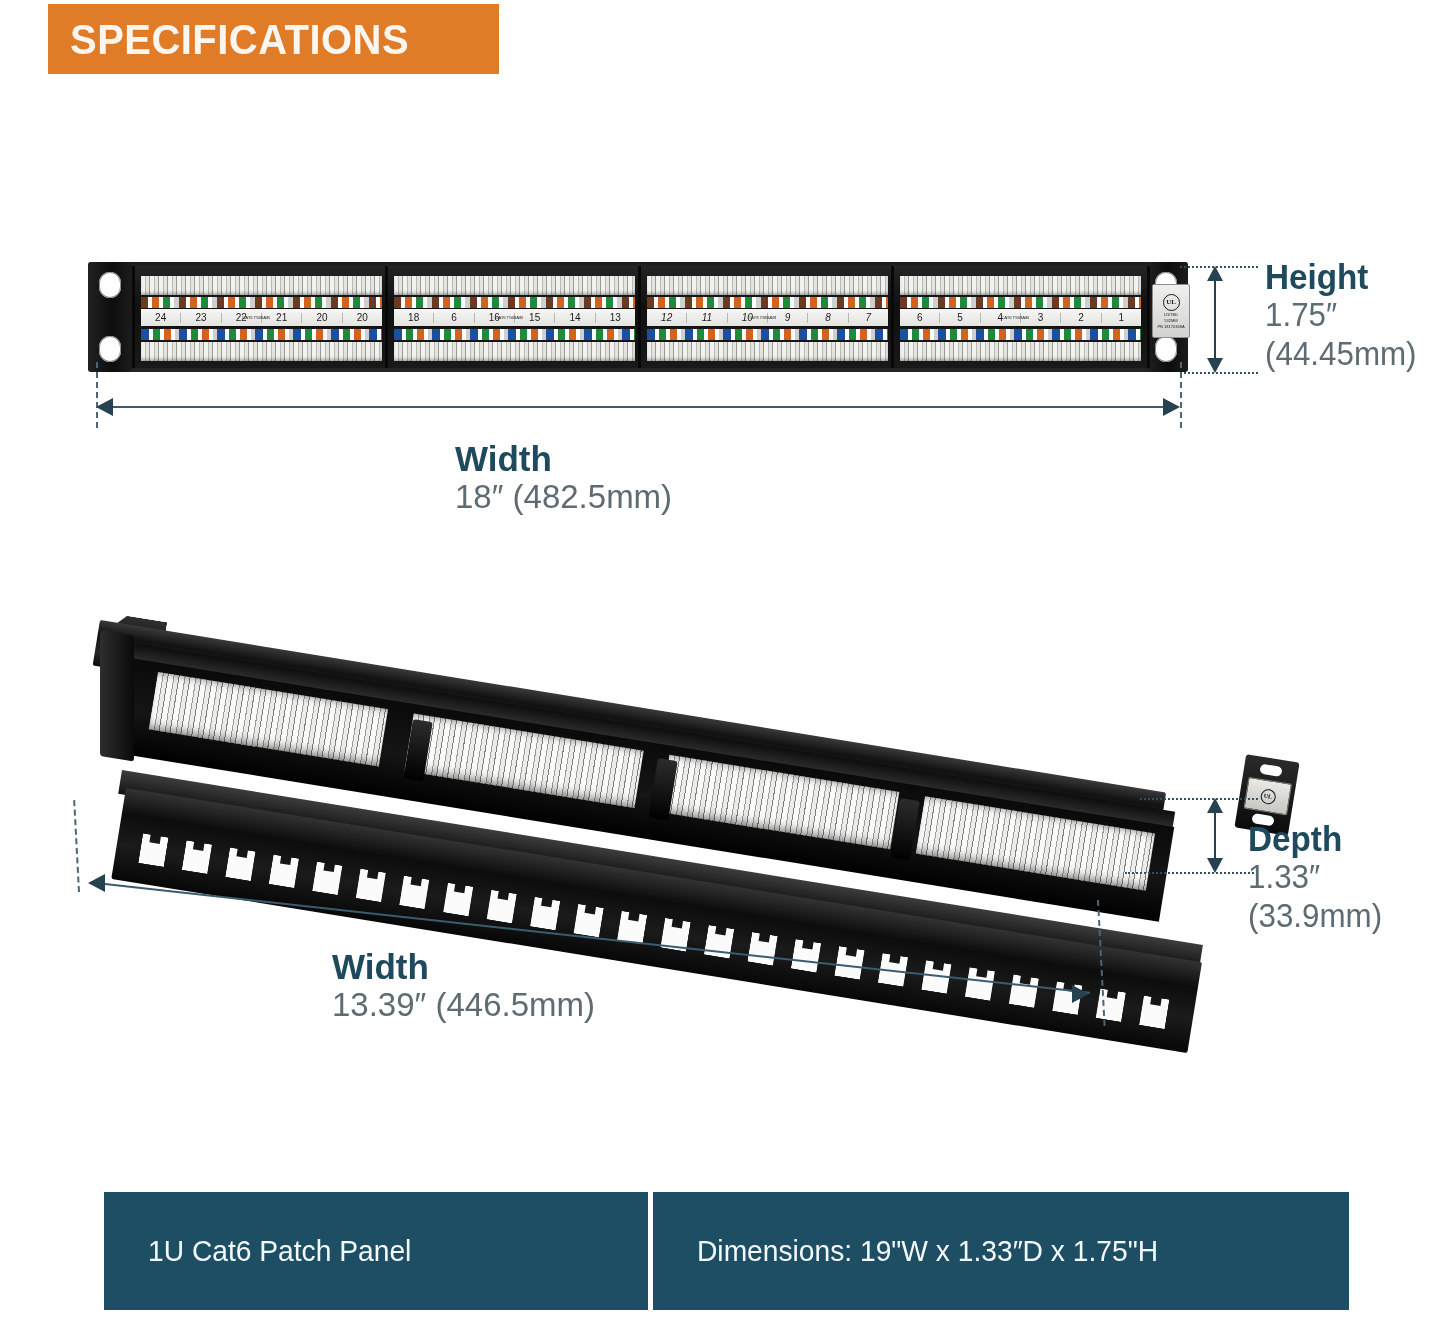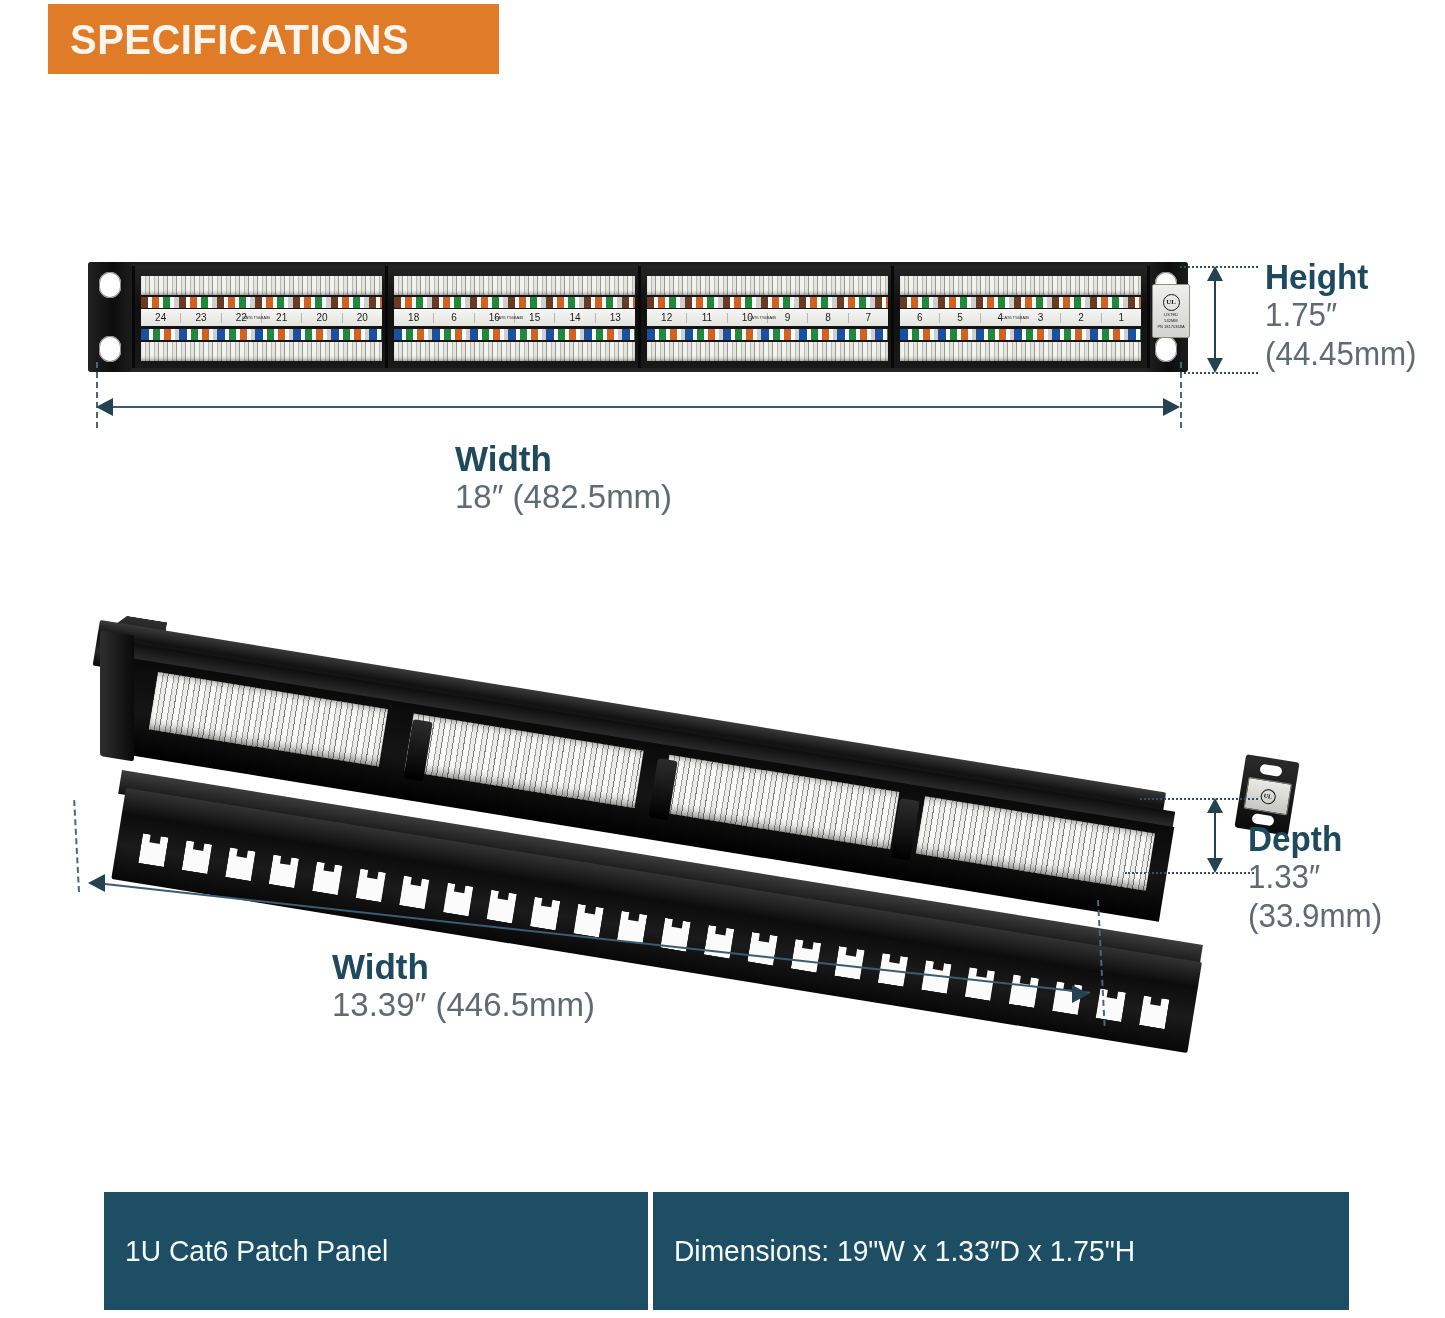"12" div.pf-seg { font-style: none -> italic }
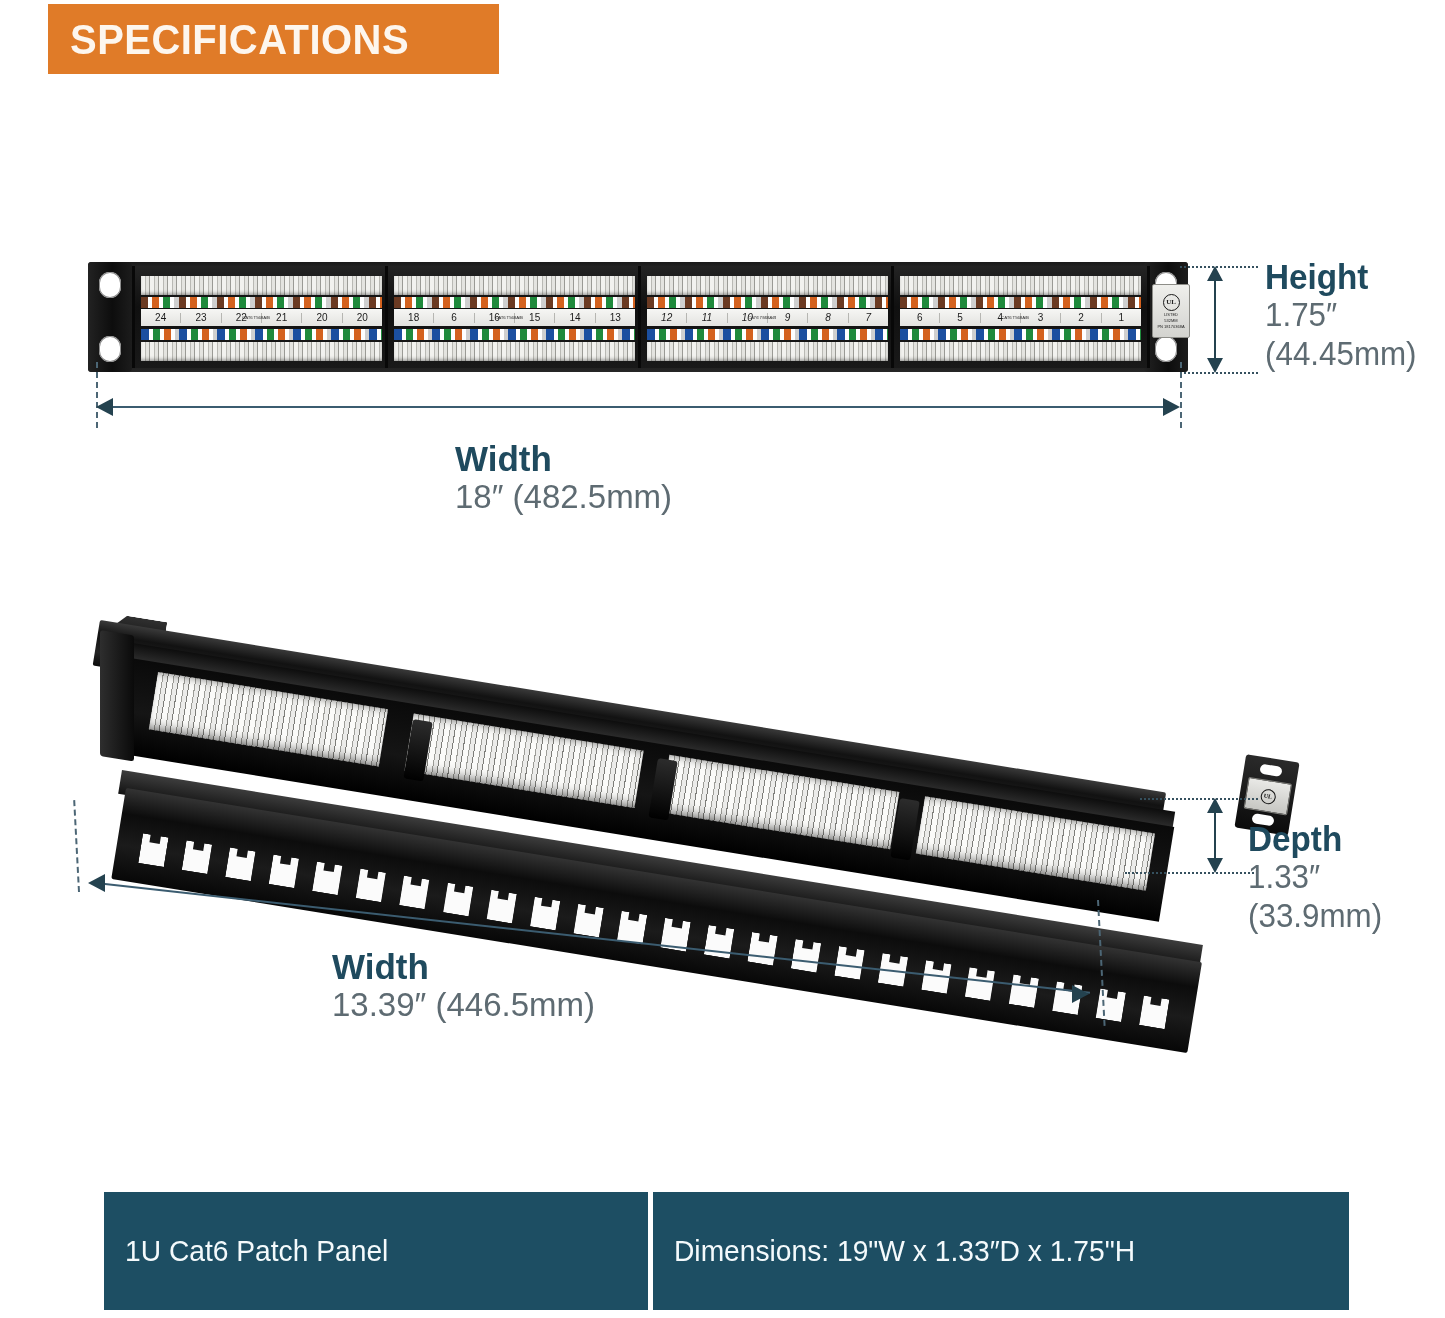"1U Cat6 Patch Panel" .sp-cell { padding-left: 21px -> 44px }
